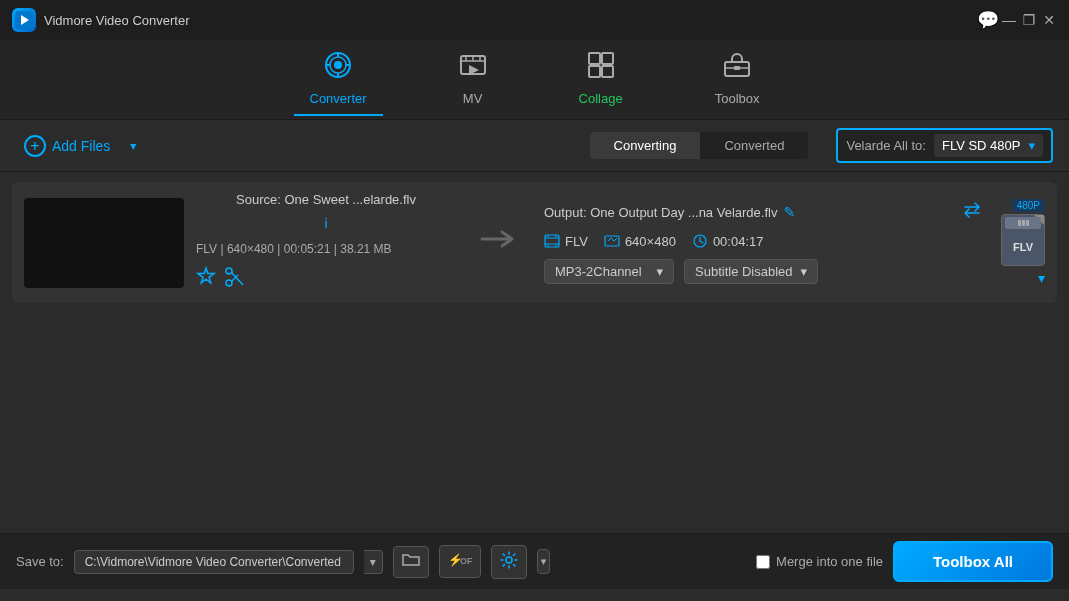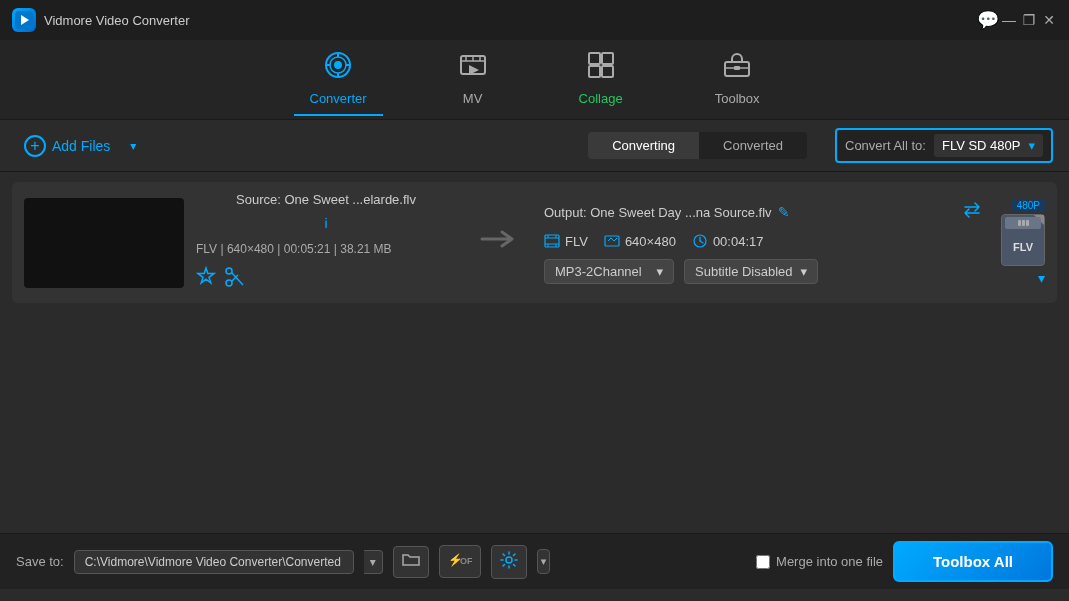"Convert All to:" span.convert-all-label { text: Convert -> Velarde }
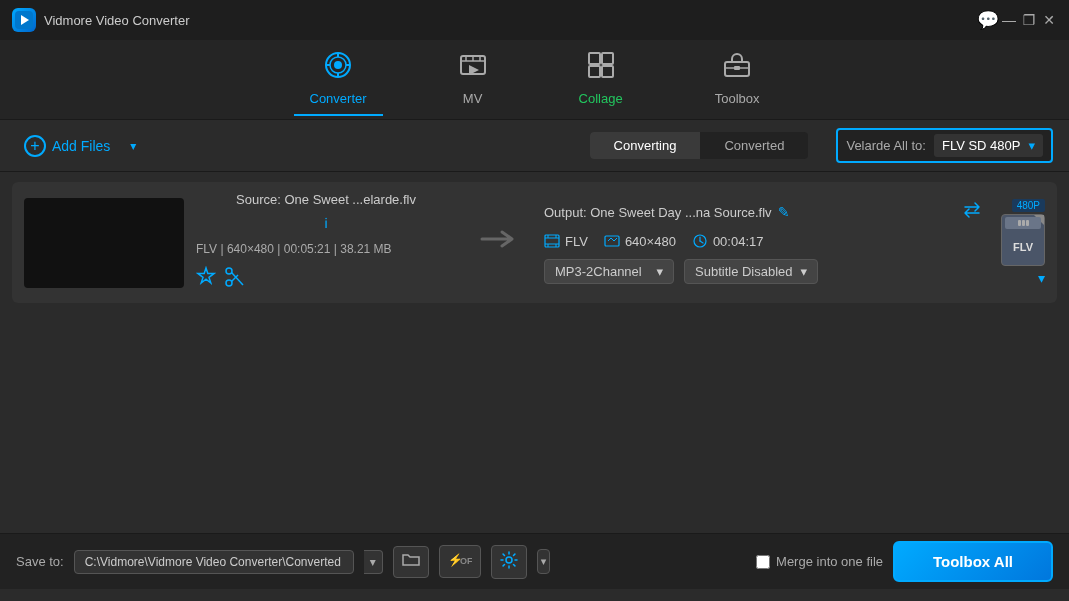"Output: One Sweet Day ...na" span { text: Sweet Day ...na Source.flv -> Output Day ...na Velarde.flv }
